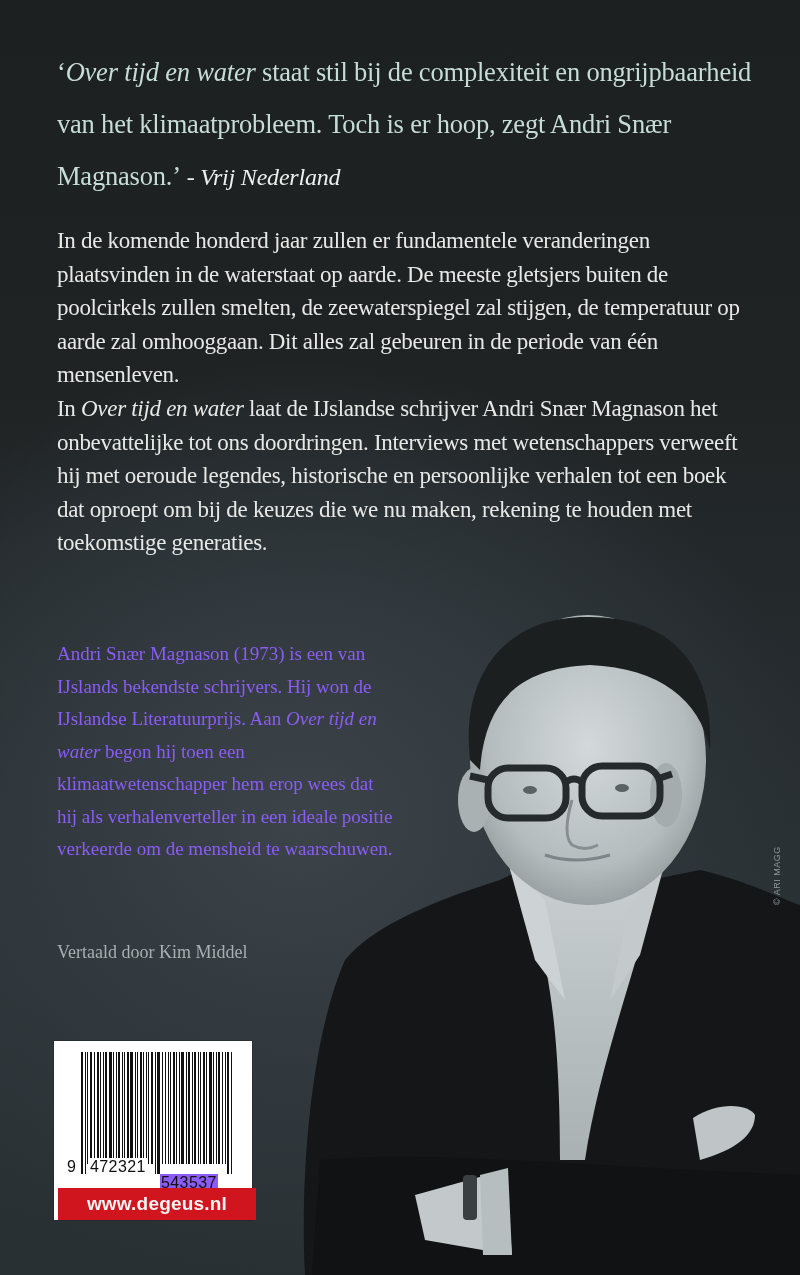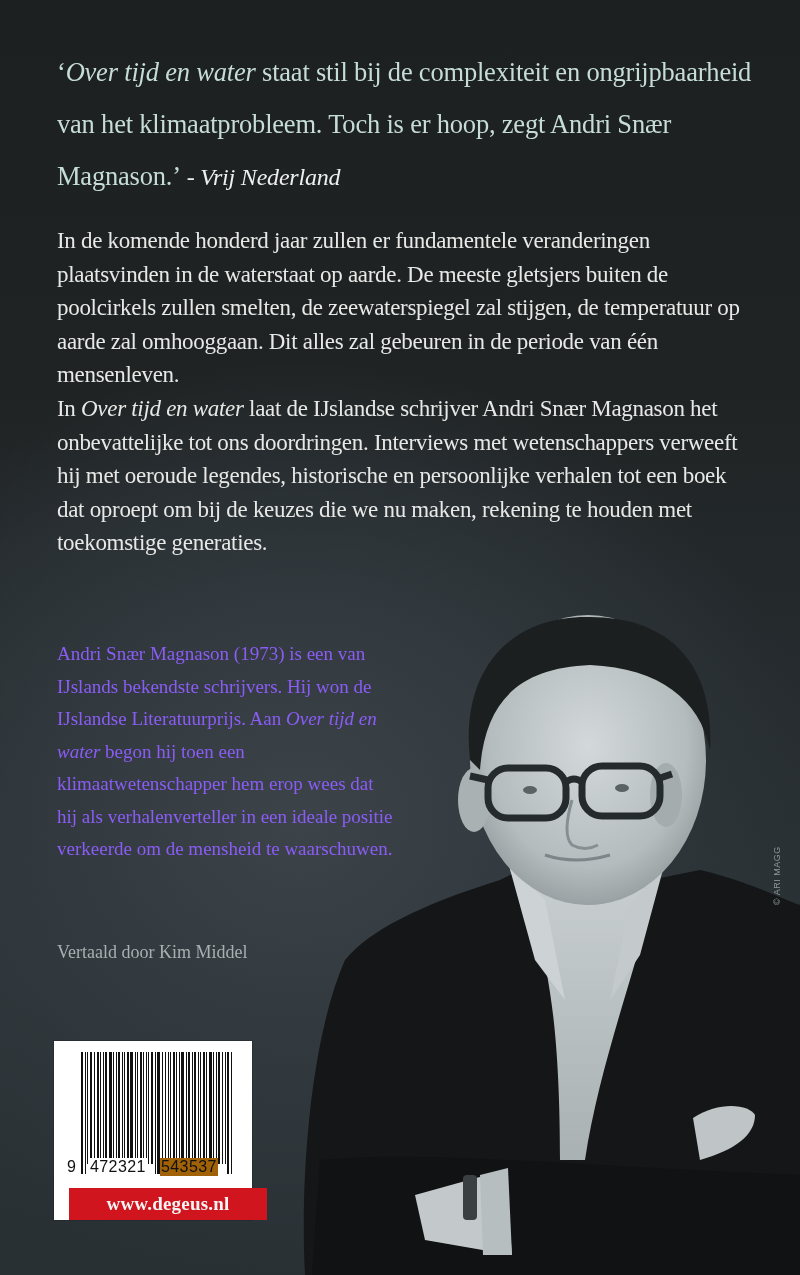"543537" .isbn-right { background: #a16207 -> #8b5cf6; top: 2px -> 18px }
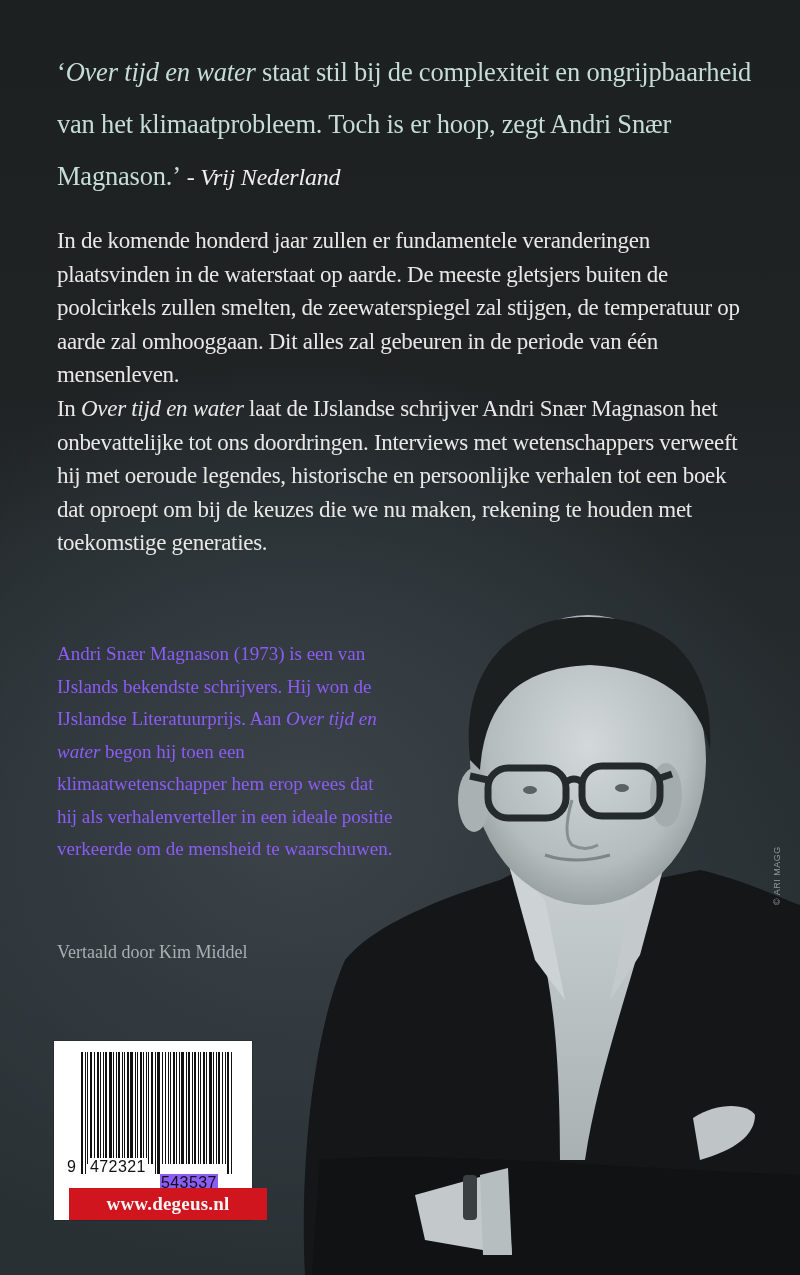"www.degeus.nl" .url-band { font-family: Liberation Serif, serif -> Liberation Sans, sans-serif; left: 15px -> 4px }
